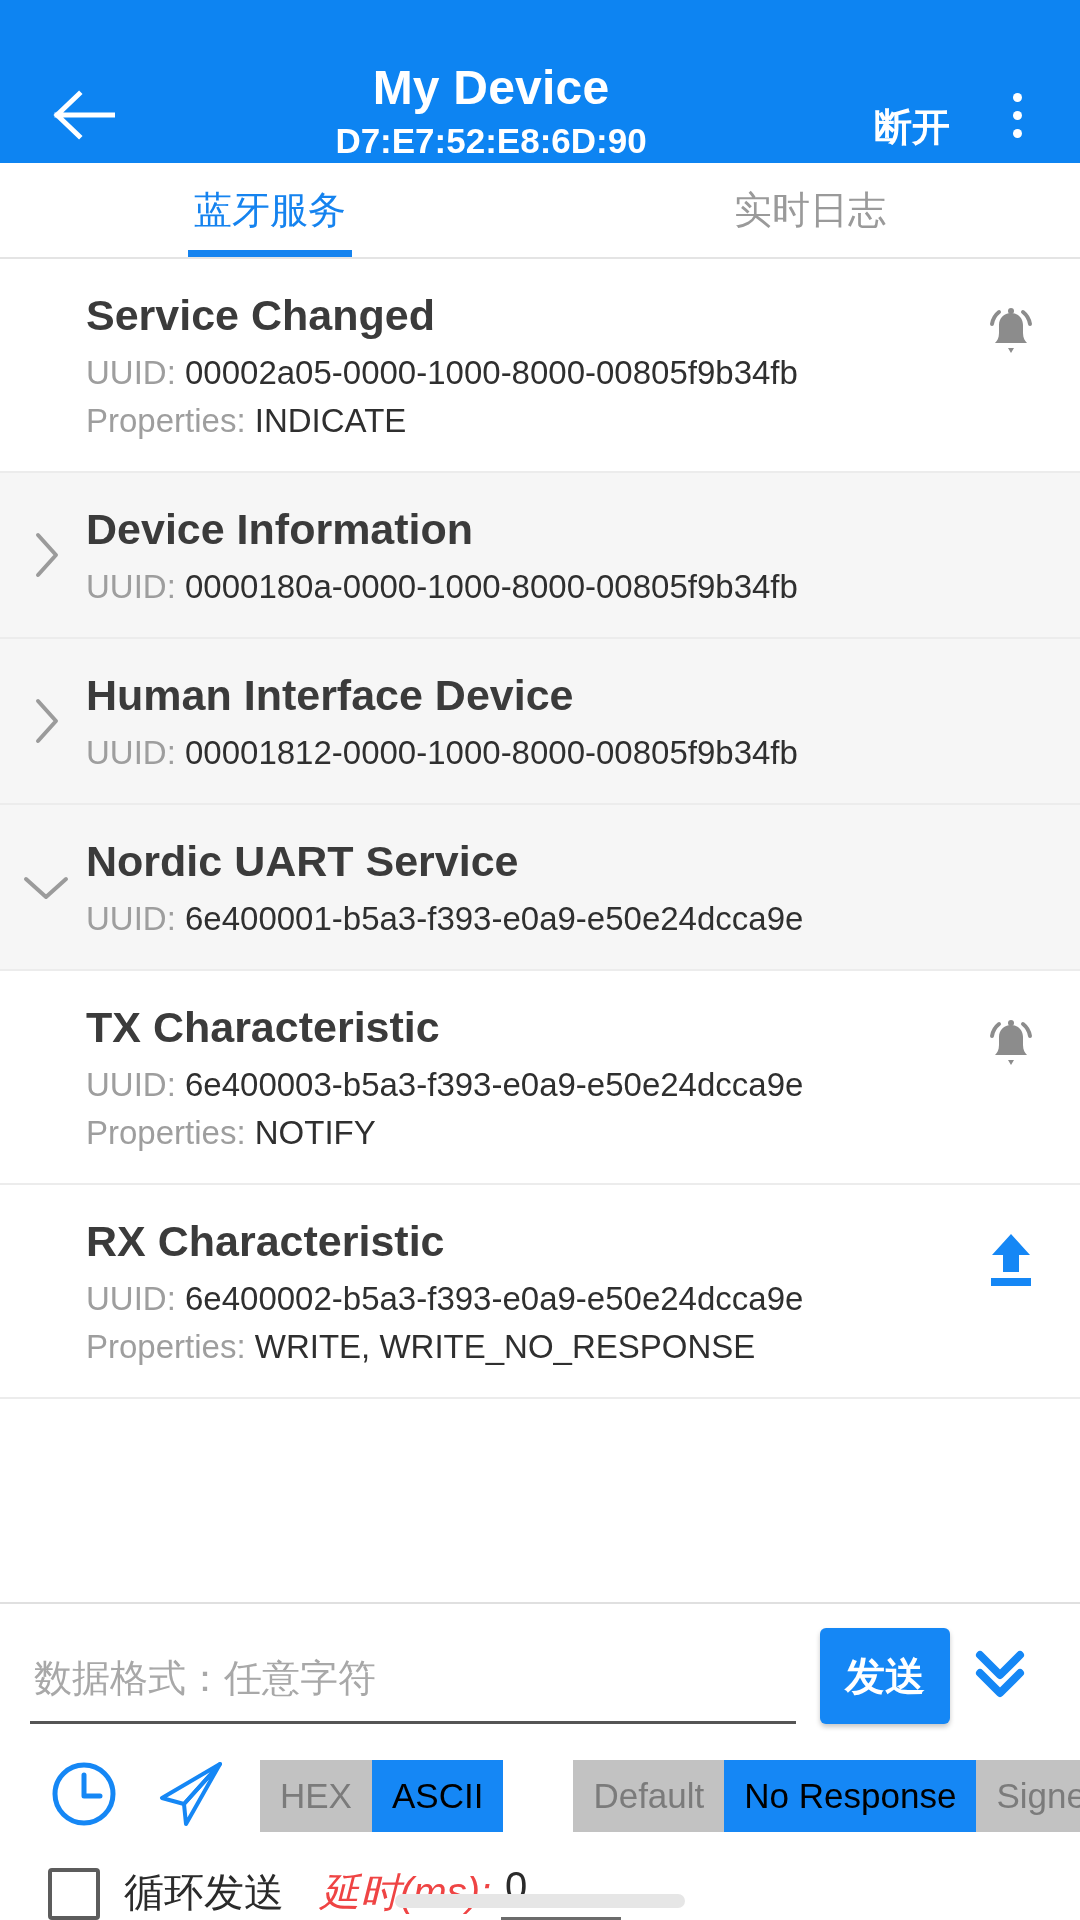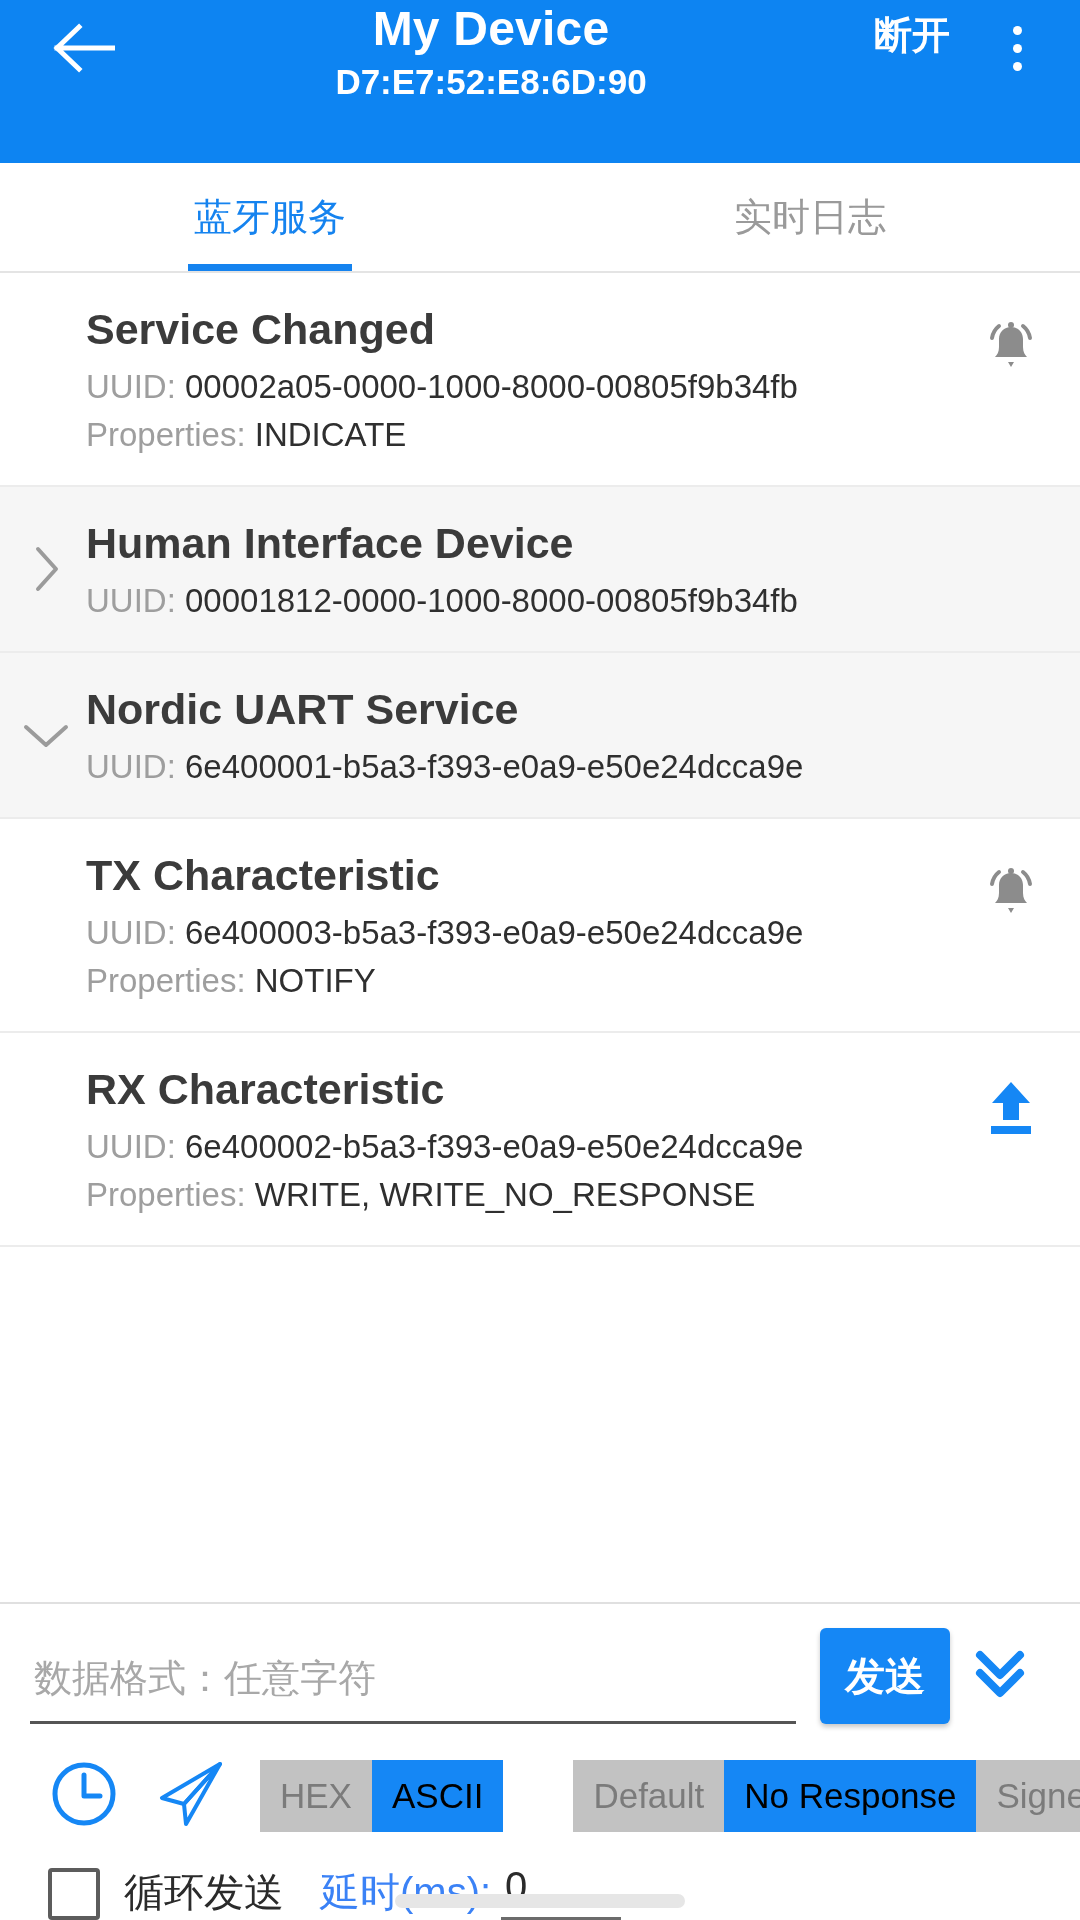"My Device" .appbar { align-items: flex-start -> flex-end }
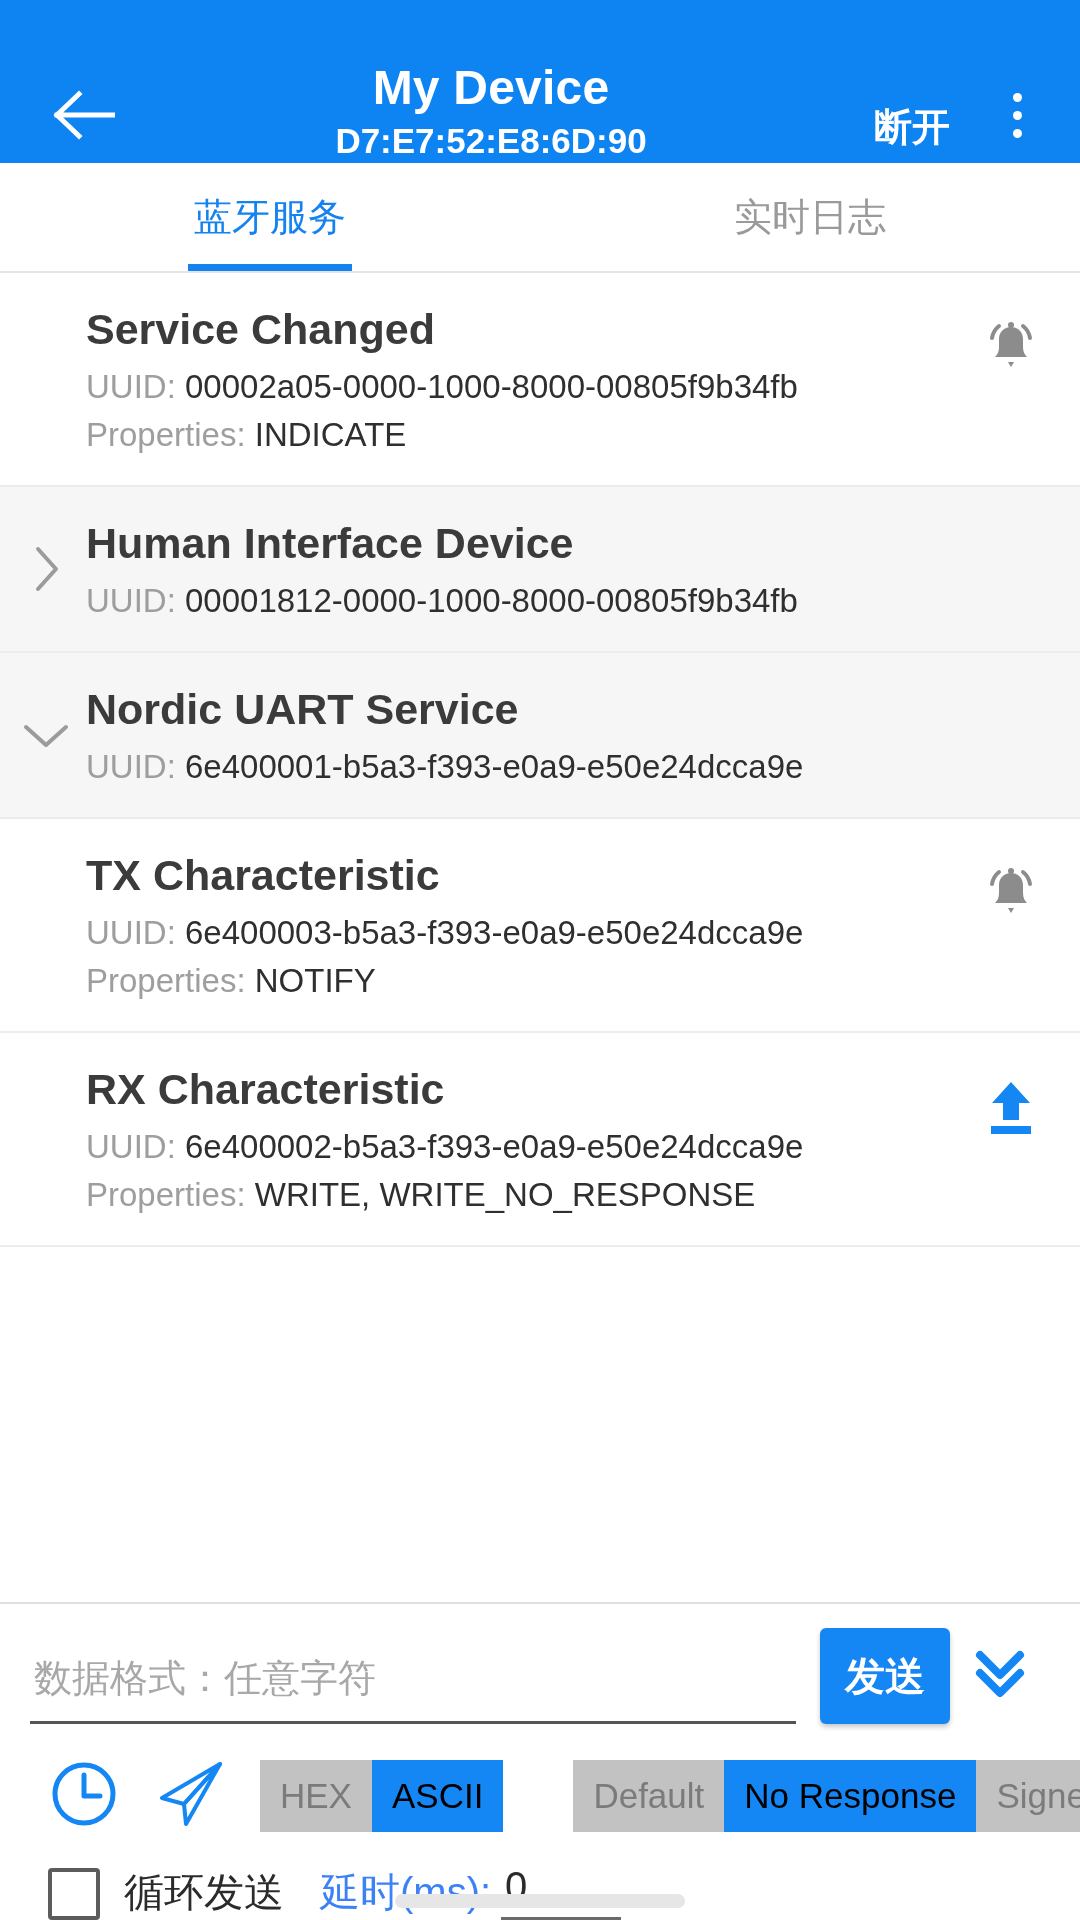"蓝牙服务" .tabs { height: 110px -> 96px }
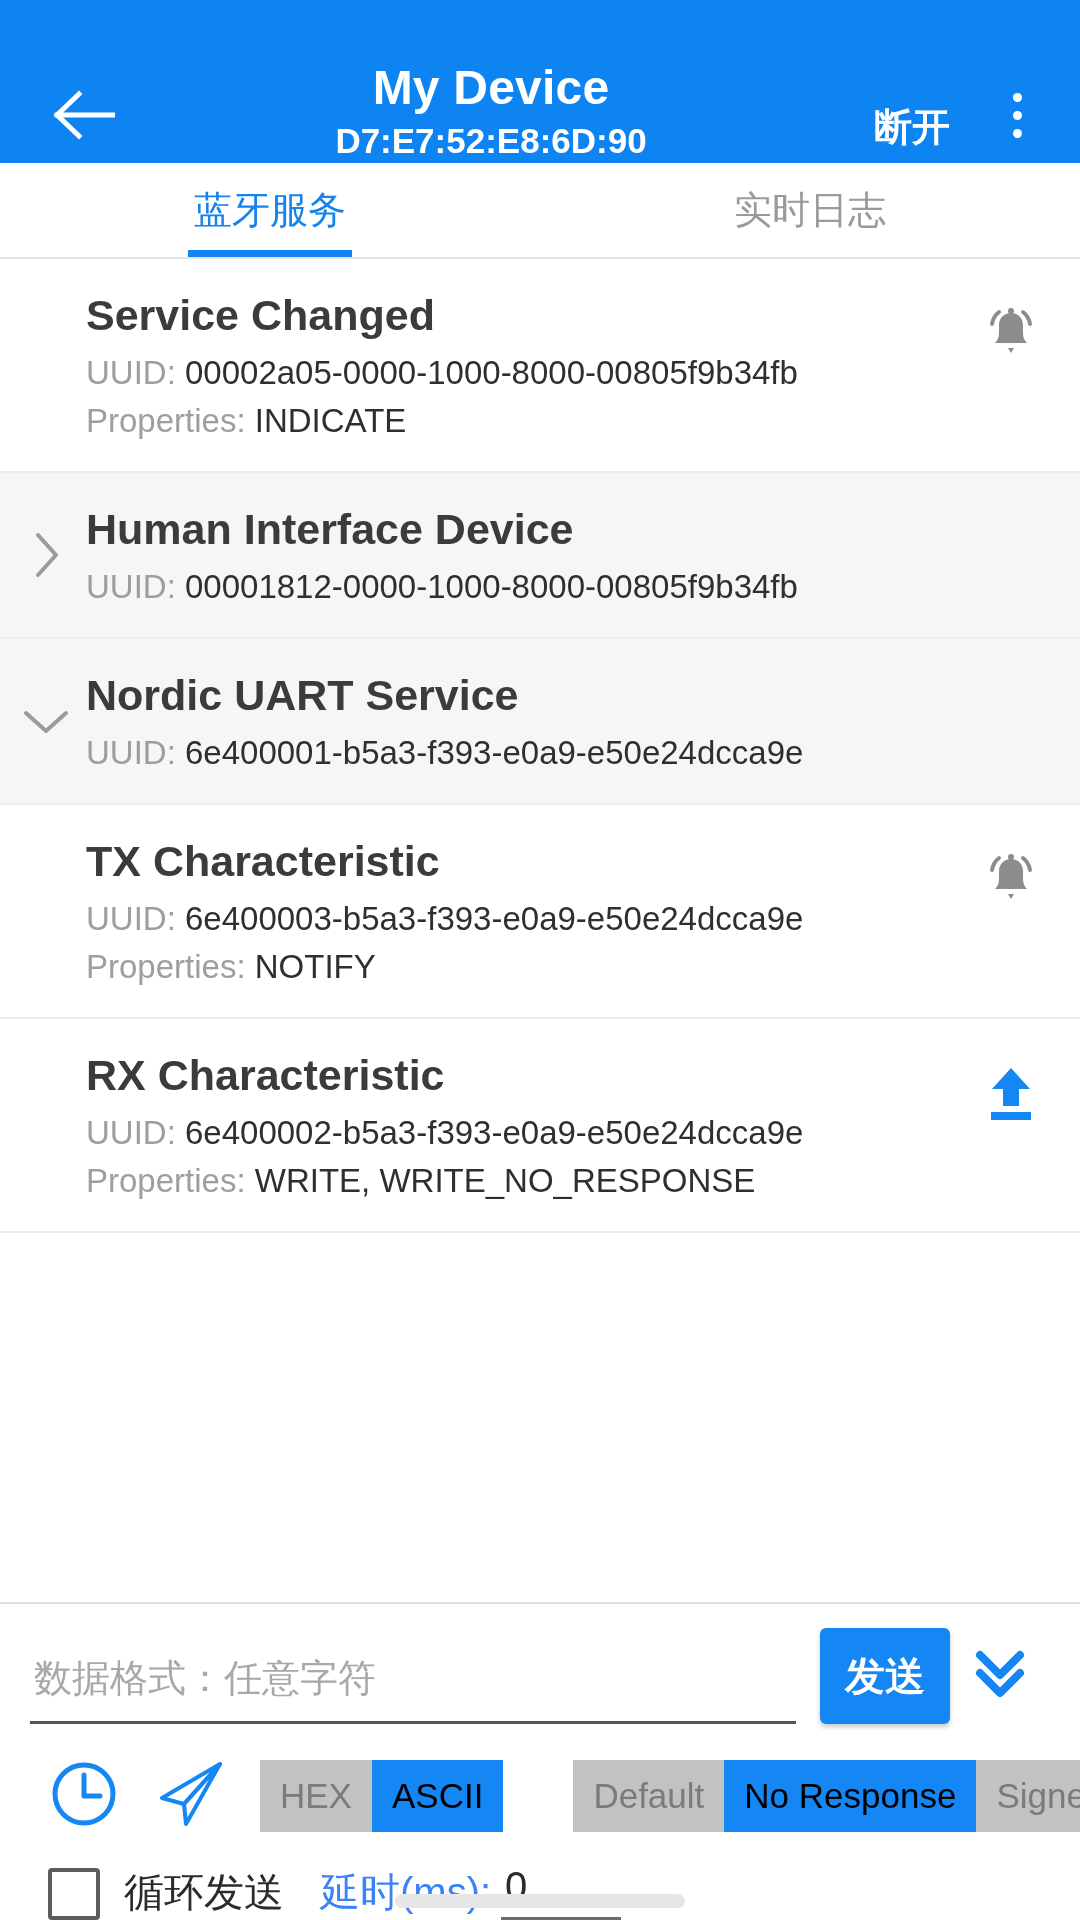"Device Information" div.row { html: none -> <div> <div> <svg> <path></path> </svg> </div> <div>Device Information</div> <div><span>UUID: </span><b>0000180a-0000-1000-8000-00805f9b34fb</b></div> </div> }
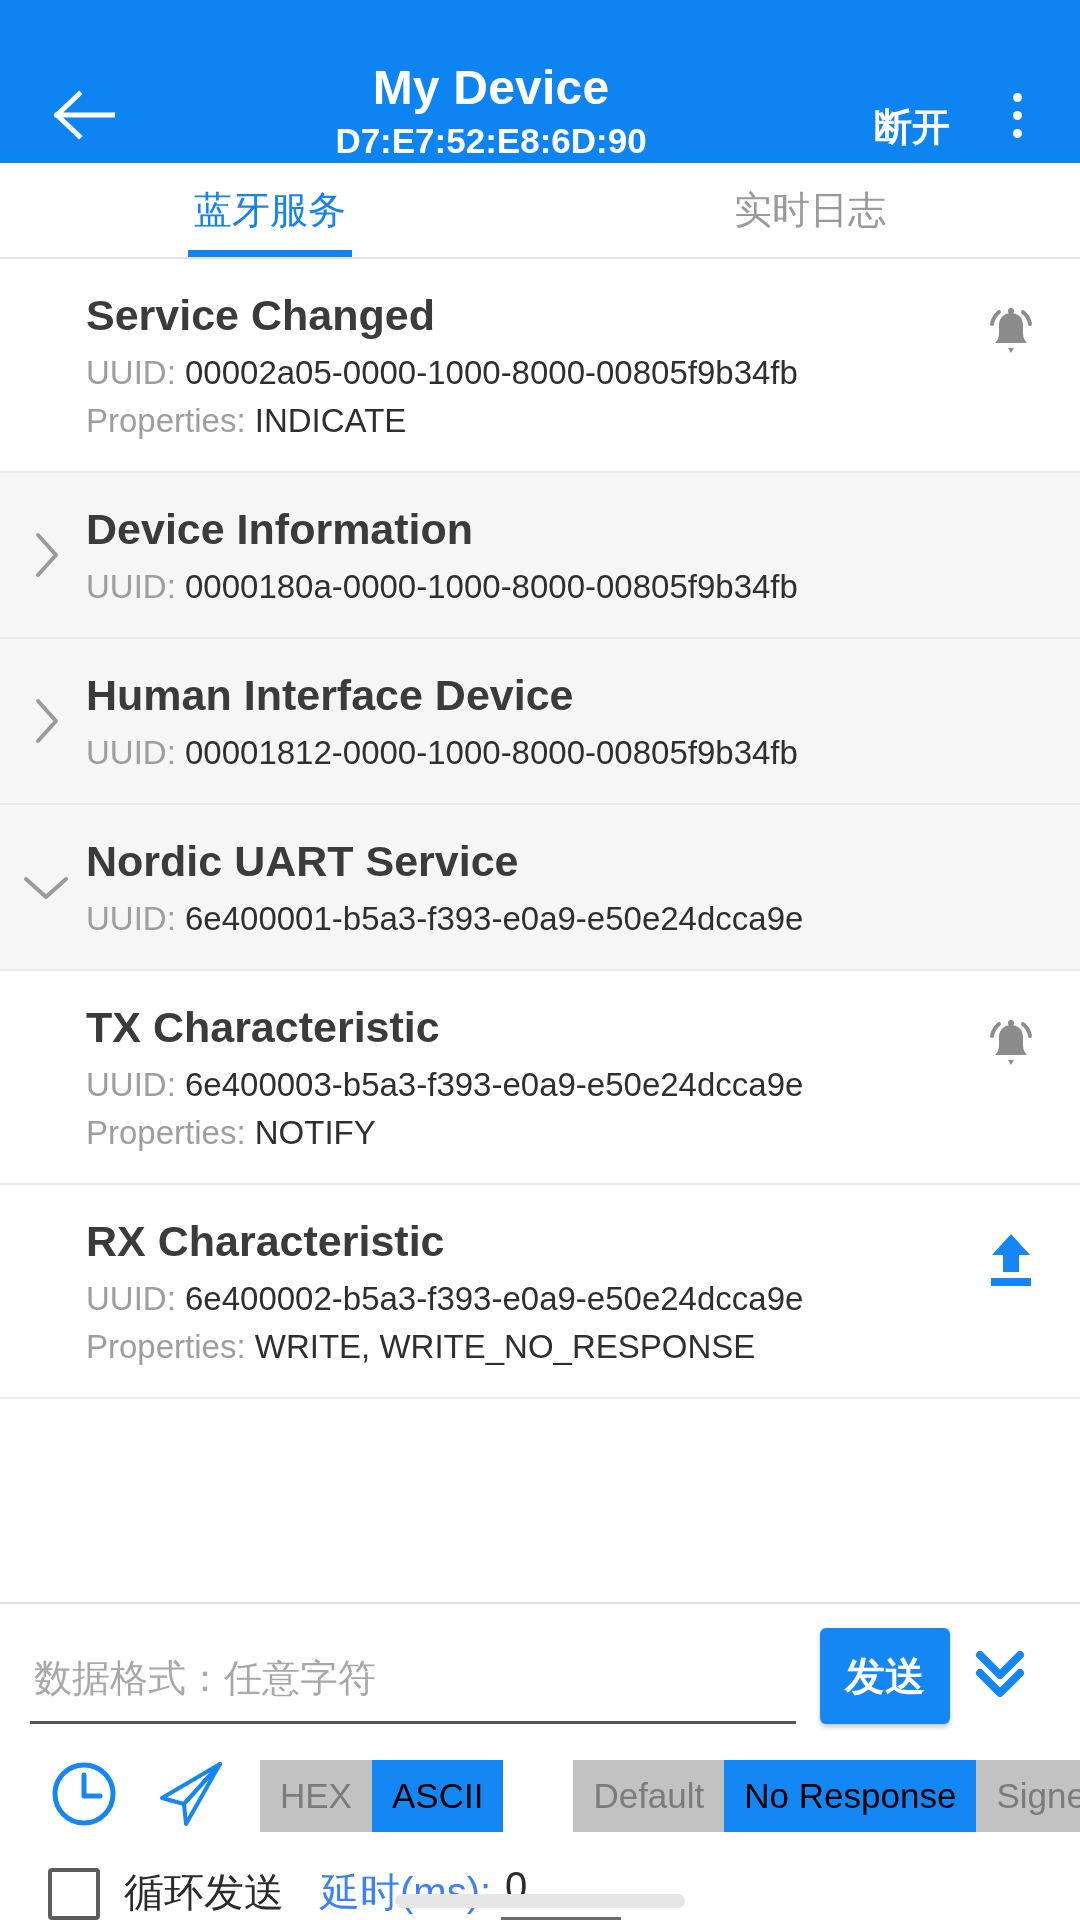"延时(ms):" .delay-label { color: #3b82f6 -> #ef4444; font-style: none -> italic }
